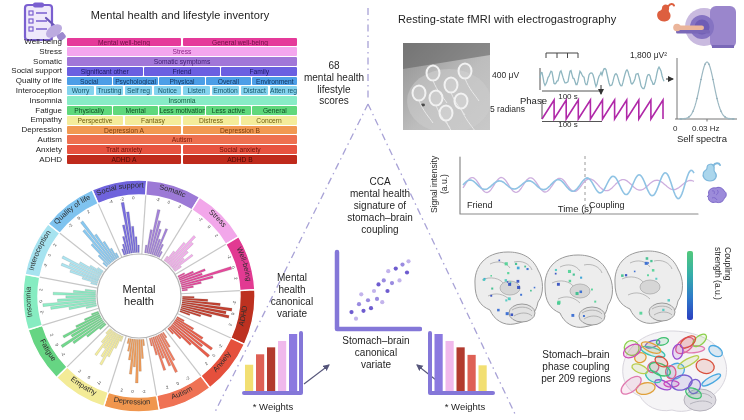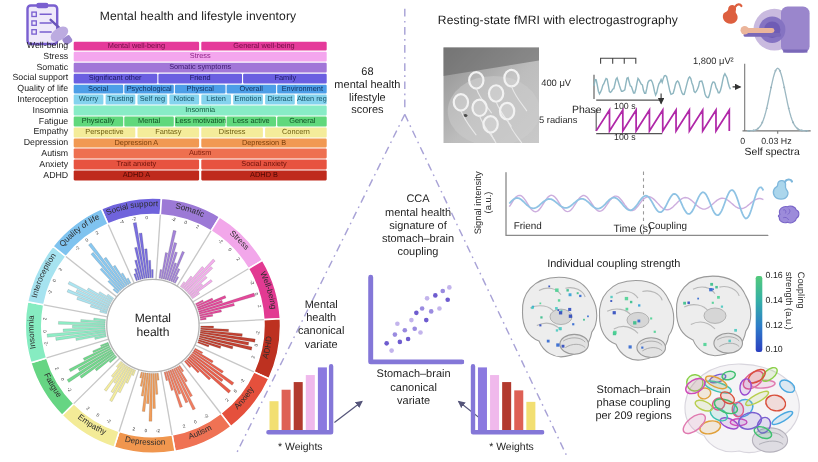"Individual coupling strength" div.abs { html: <div>Individual coupling strength</div> -> none }
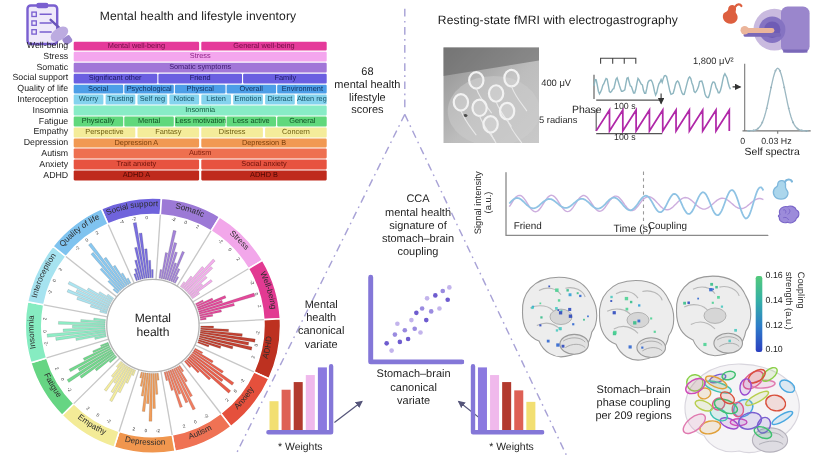"0.16" div.abs { html: <div> <div>0.16</div> <div>0.14</div> <div>0.12</div> <div>0.10</div> </div> -> none }
